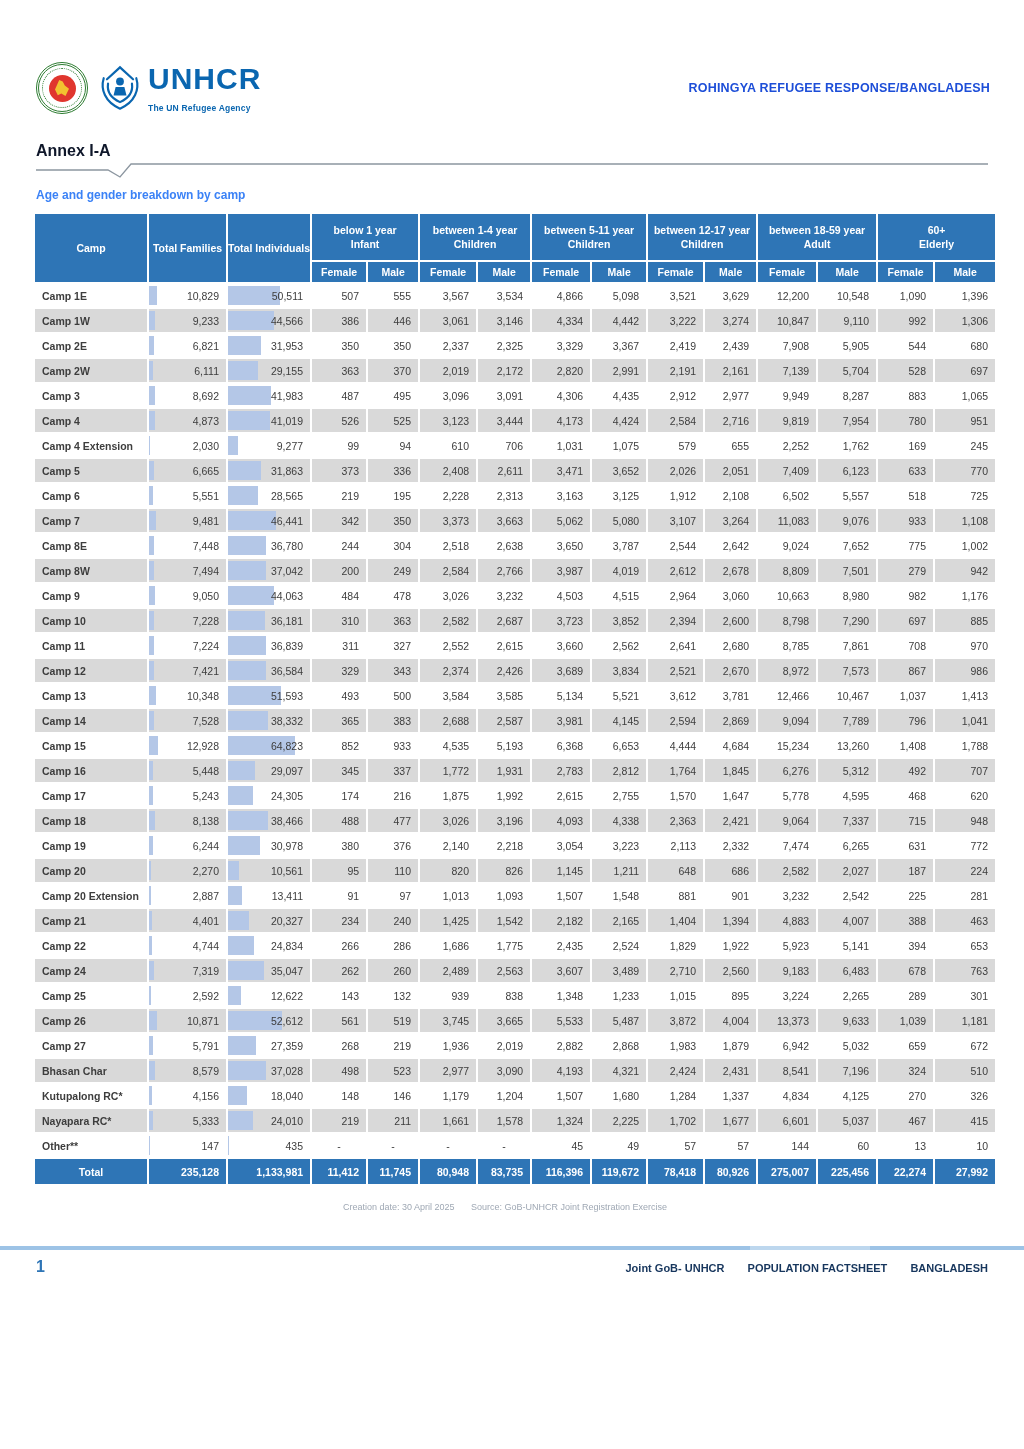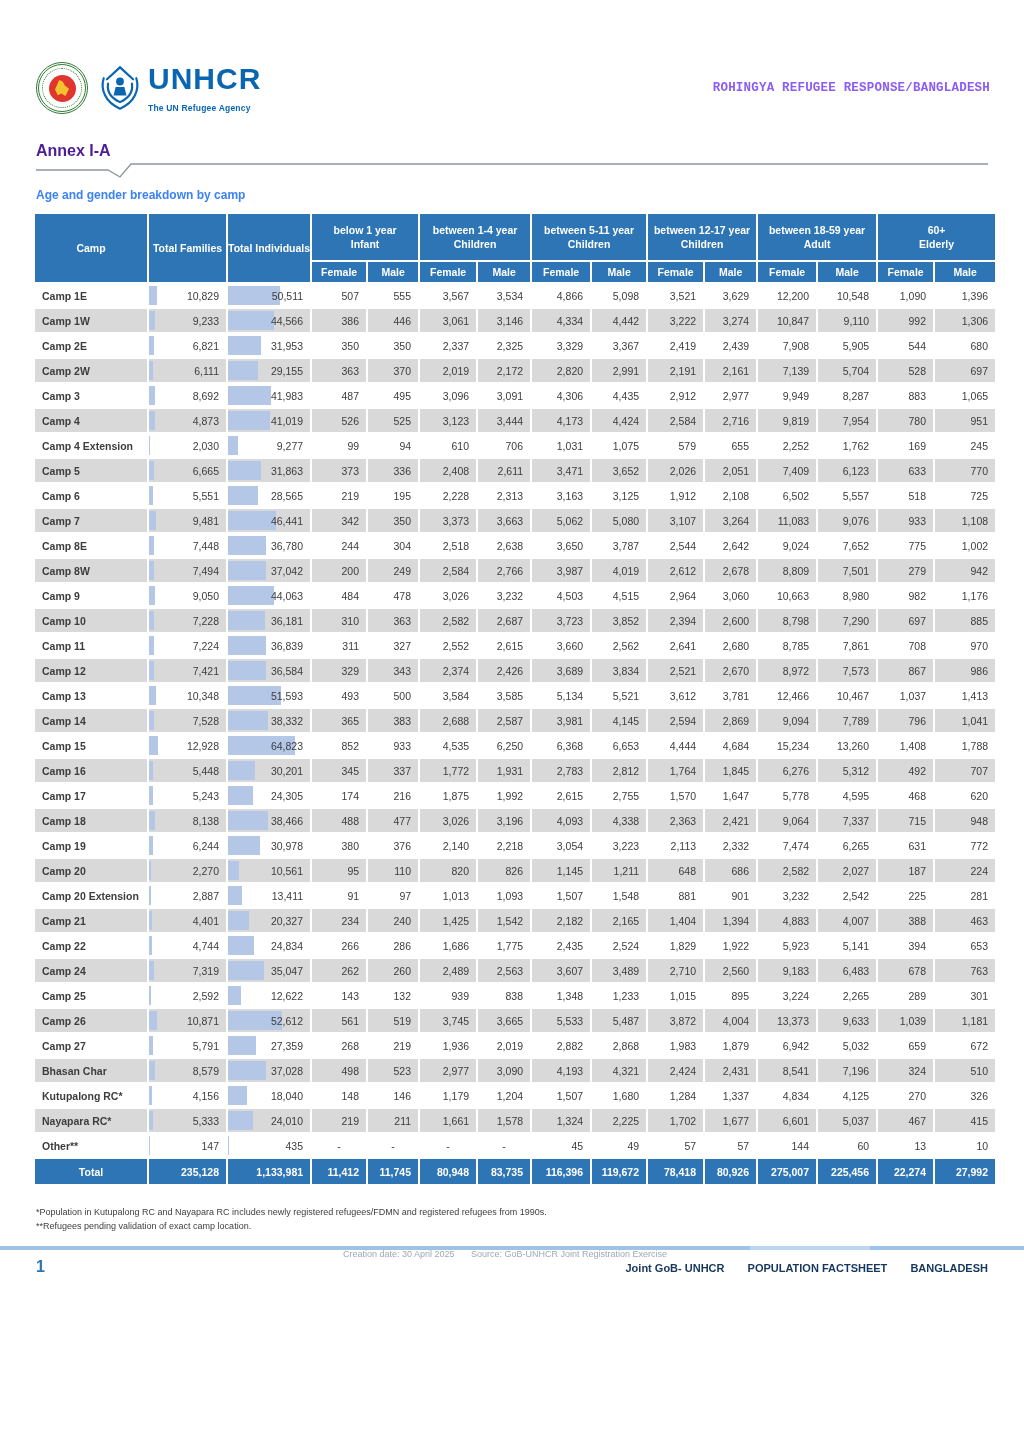"ROHINGYA REFUGEE RESPONSE/BANGLADESH" .header-right { color: #8b5cf6 -> #1d4ed8; font-family: Liberation Mono, monospace -> none }
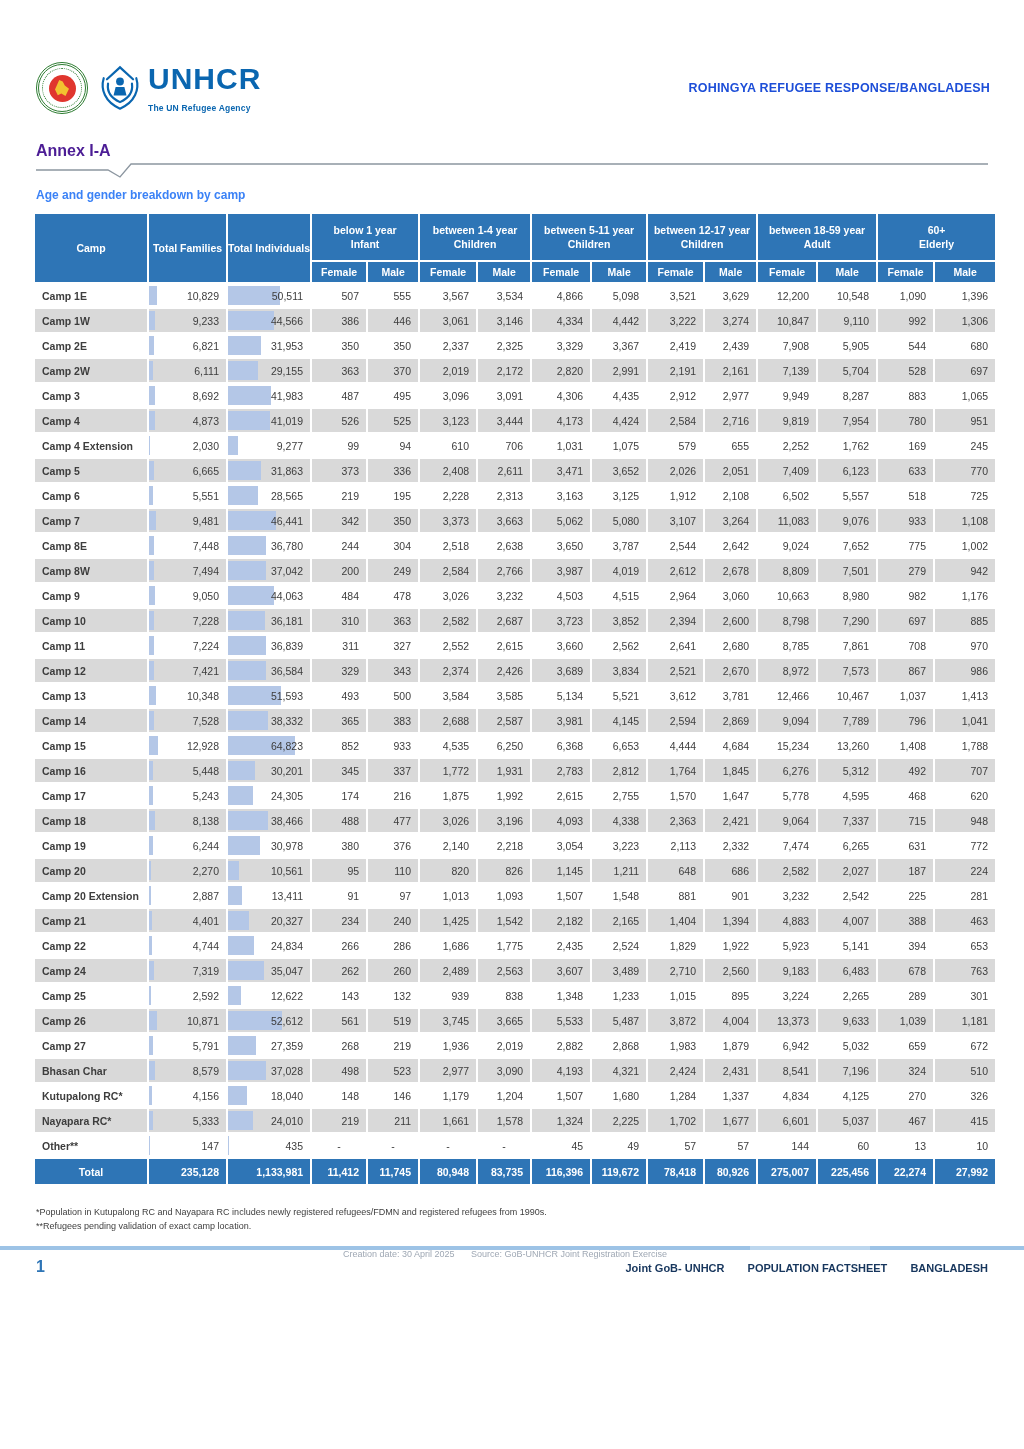"Annex I-A" .annex { color: #4c1d95 -> #0f172a }
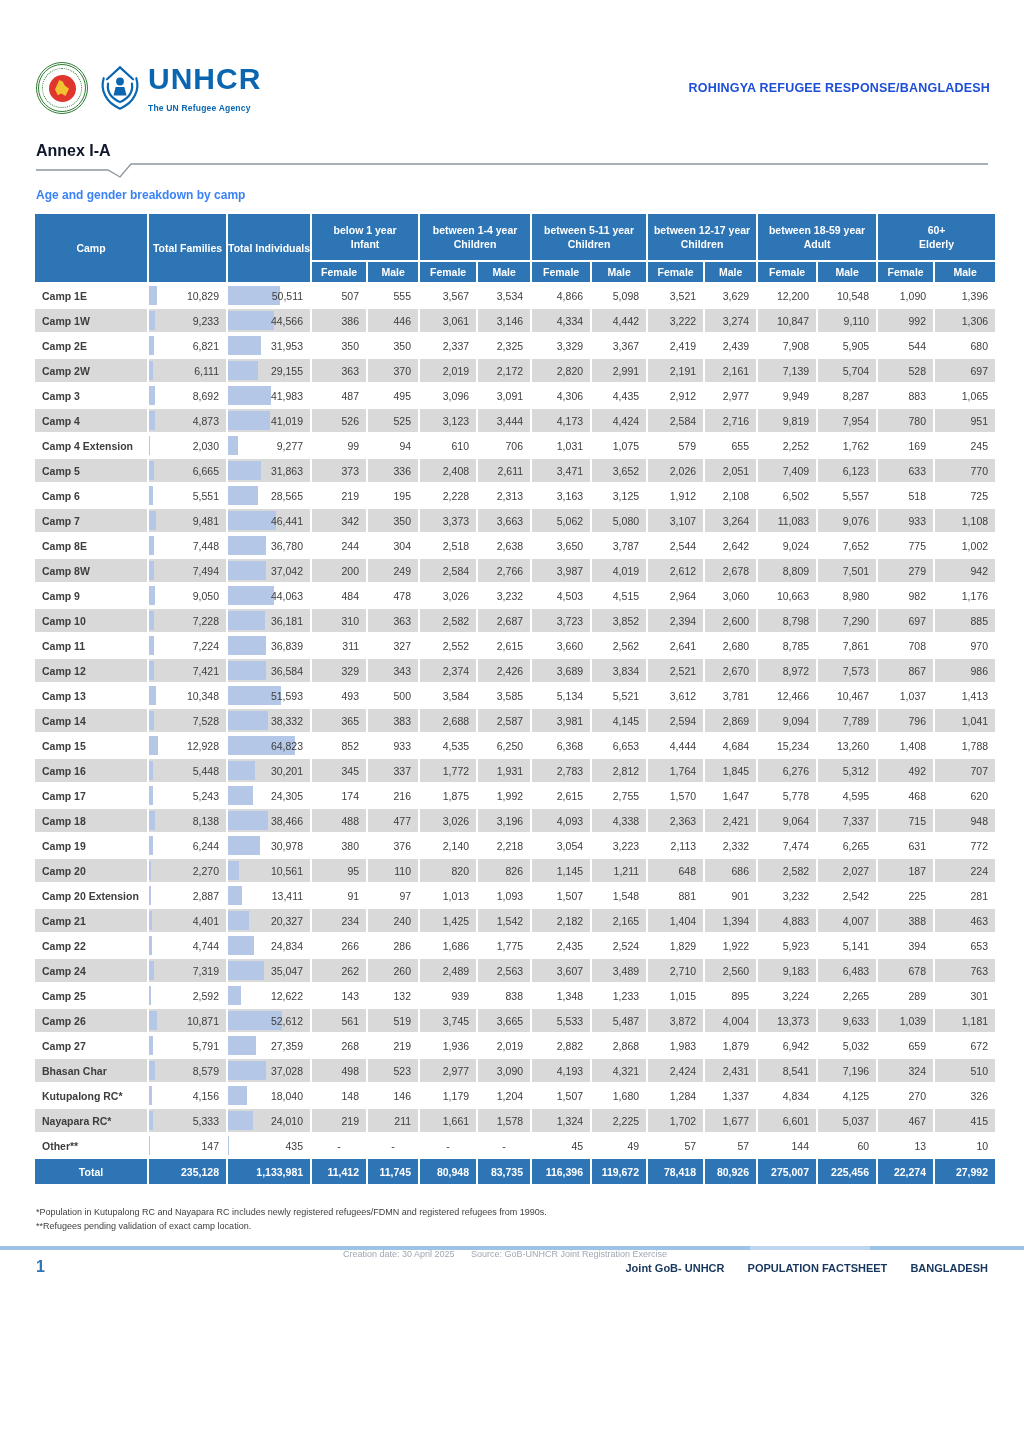"6,250" td.num { text: 6,250 -> 5,193 }
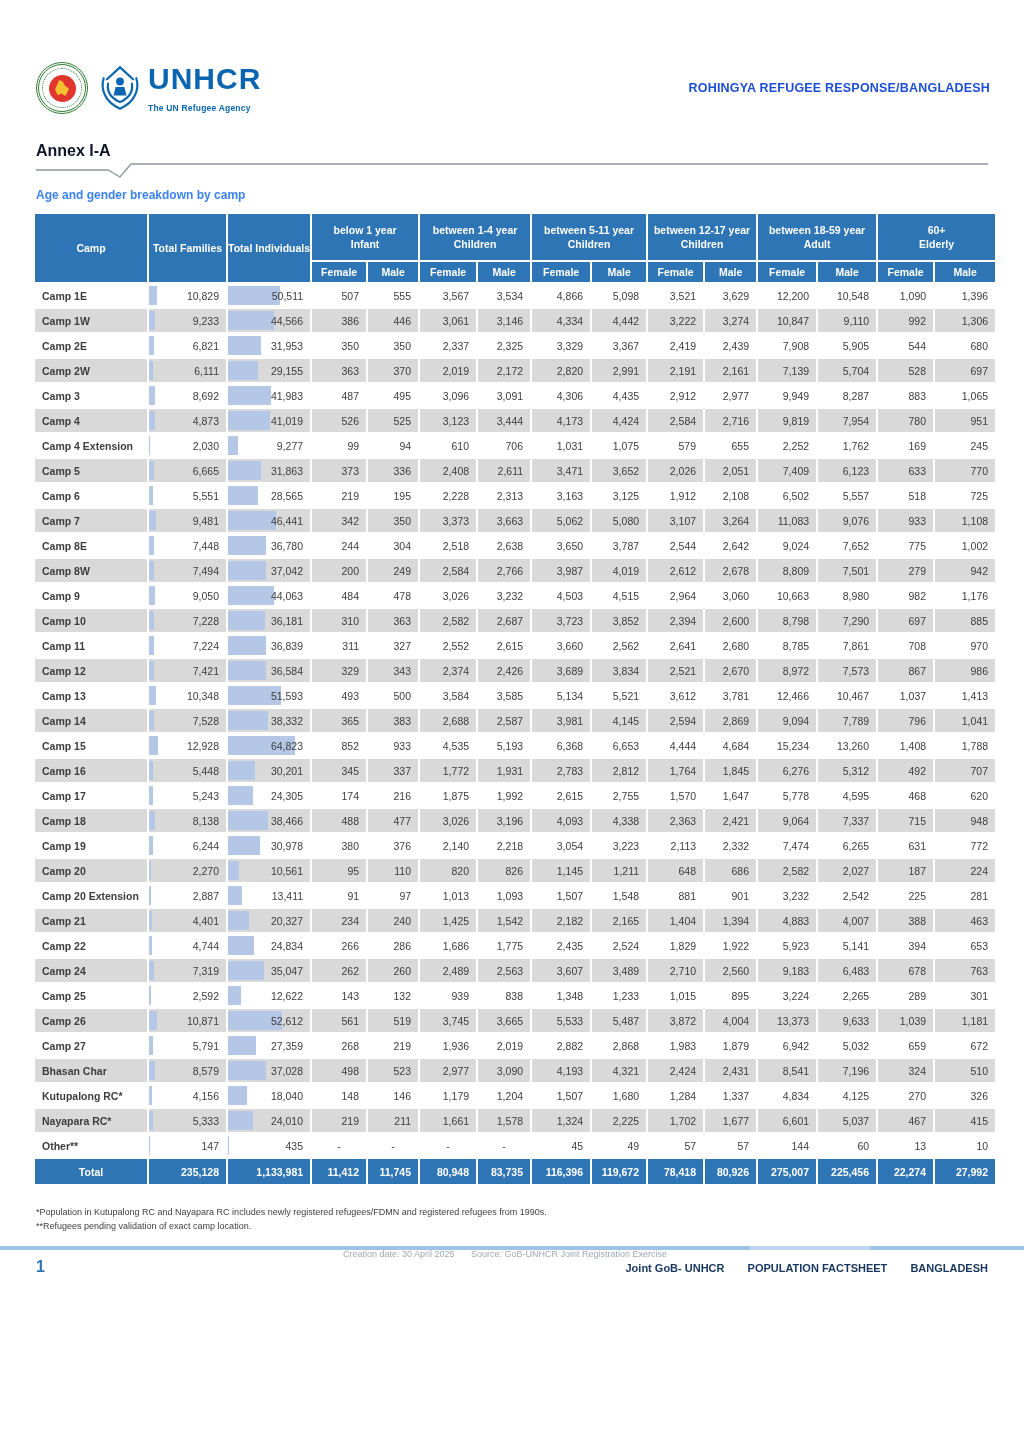"30,201" span.v { text: 30,201 -> 29,097 }
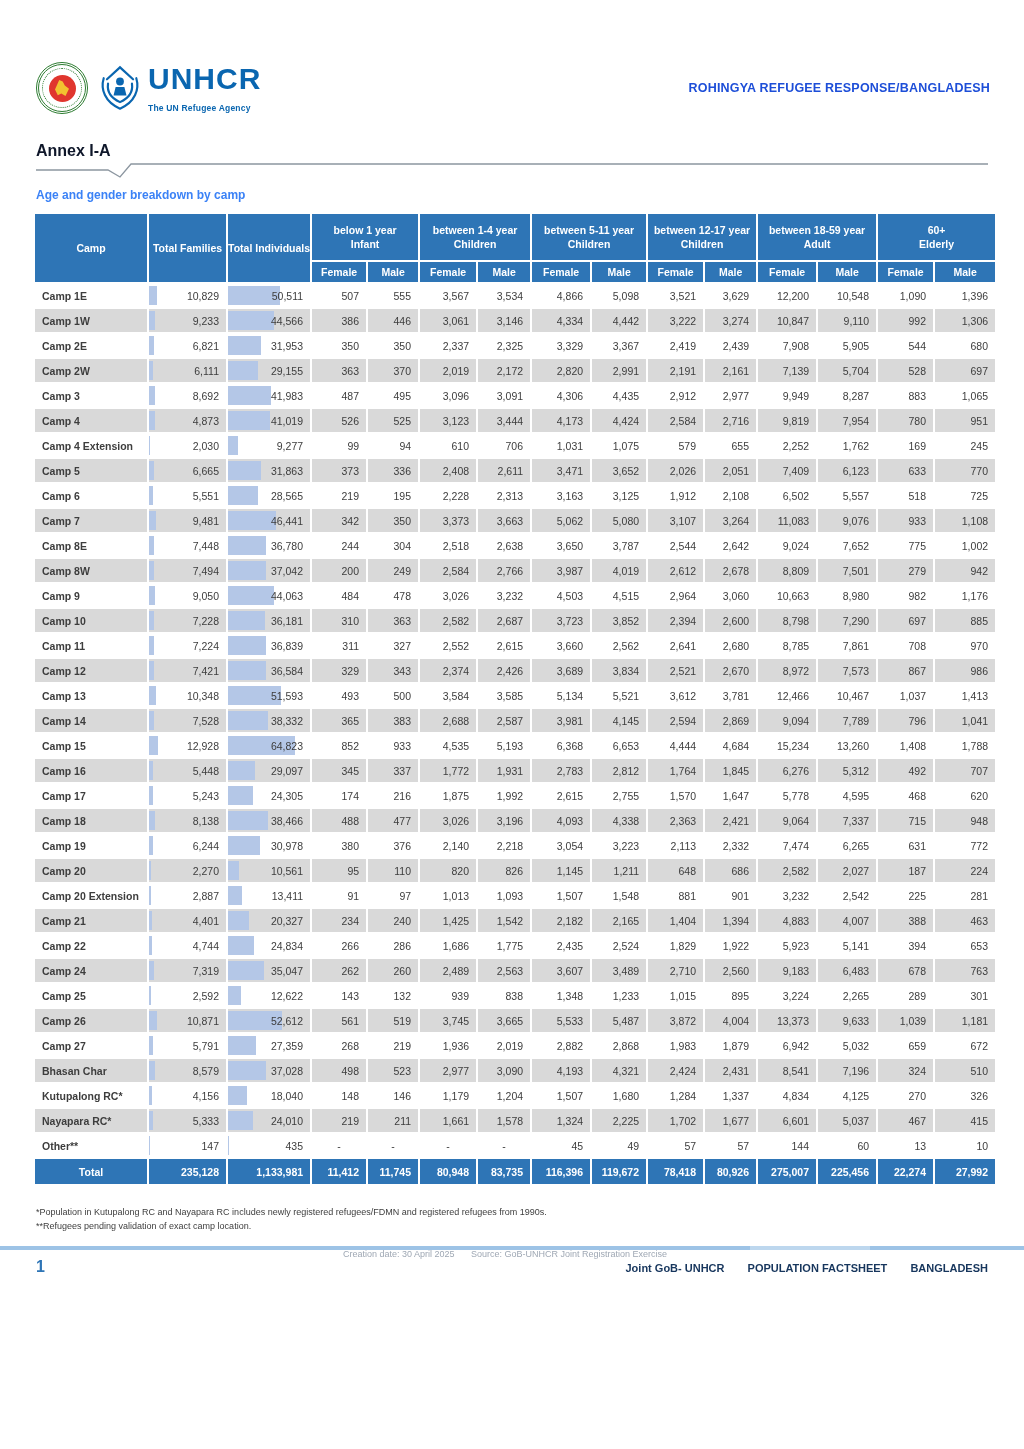"*Population in Kutupalong RC and" div.footnotes { html: <div> <div>*Population in Kutupalong RC and Nayapara RC includes newly registered refugees/FDMN and registered refugees from 1990s.</div> <div>**Refugees pending validation of exact camp location.</div> </div> -> none }
